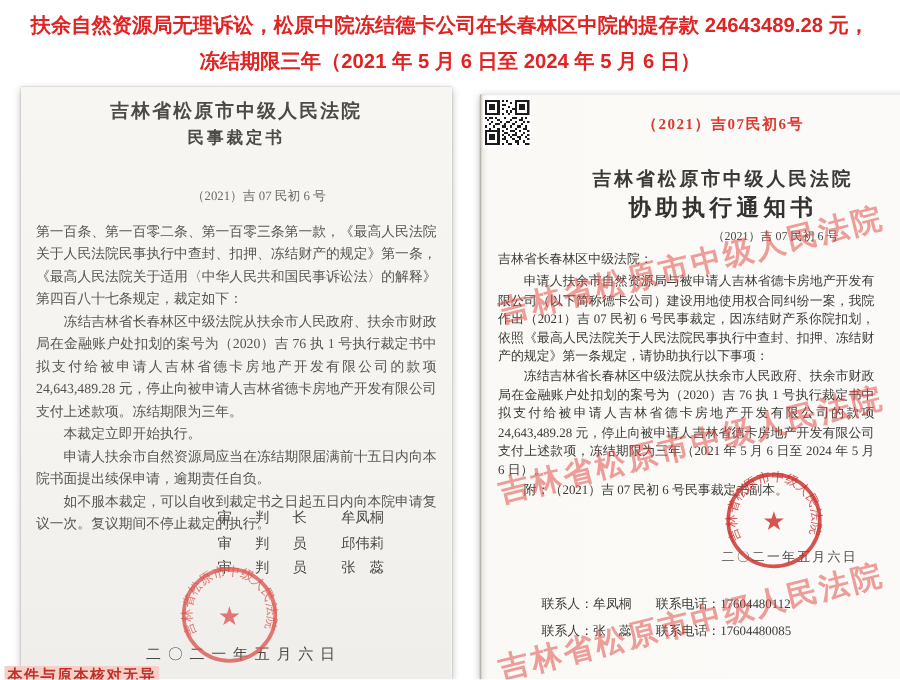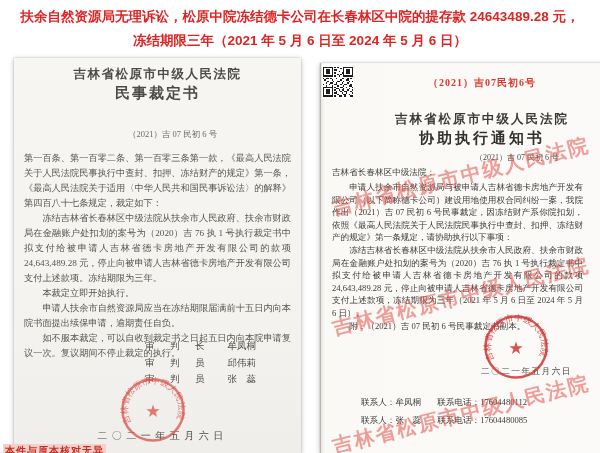"民事裁定书" .l-type { font-size: 15px -> 11px }
